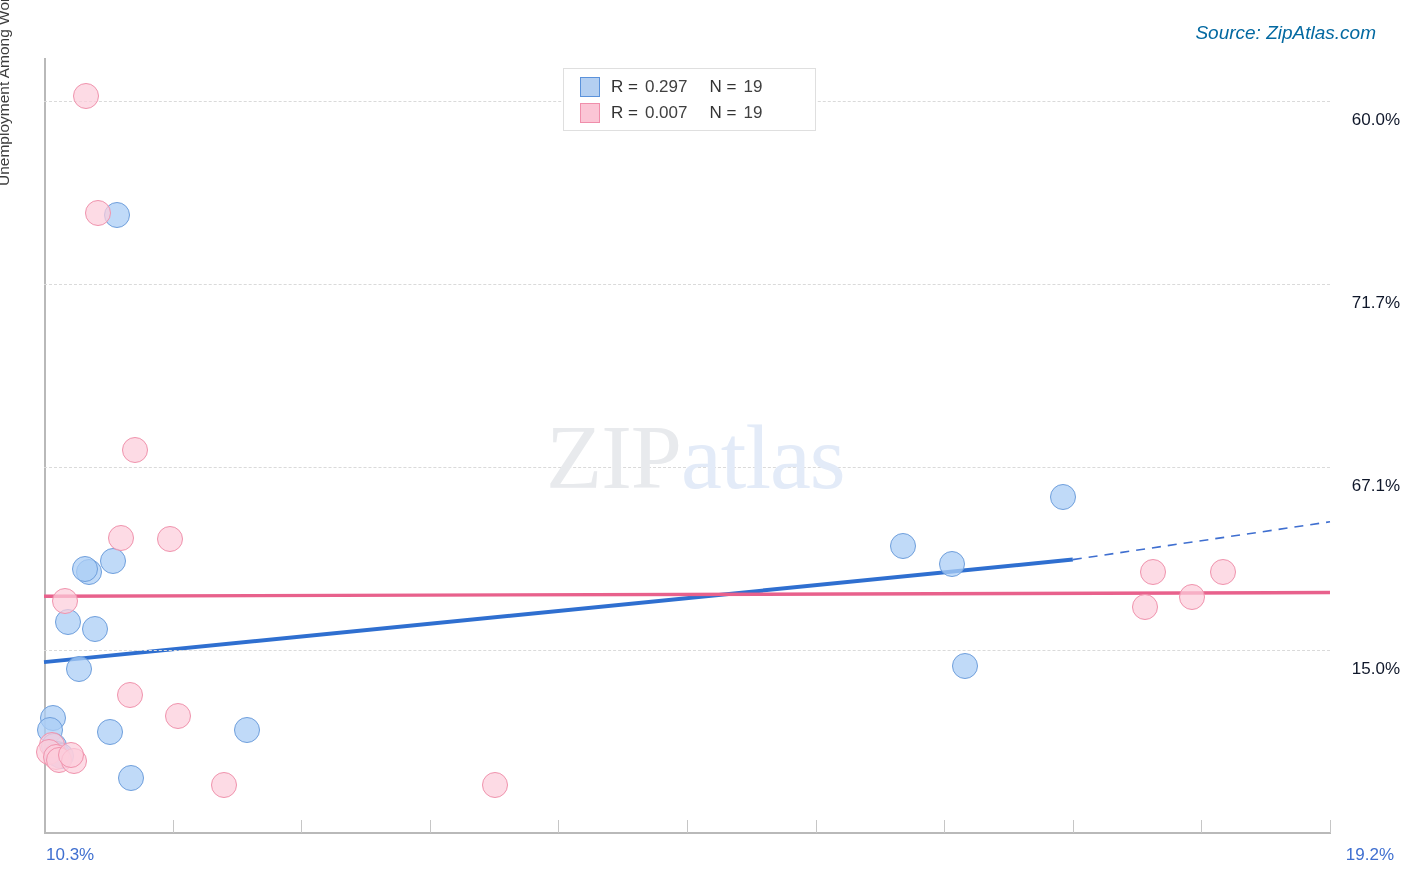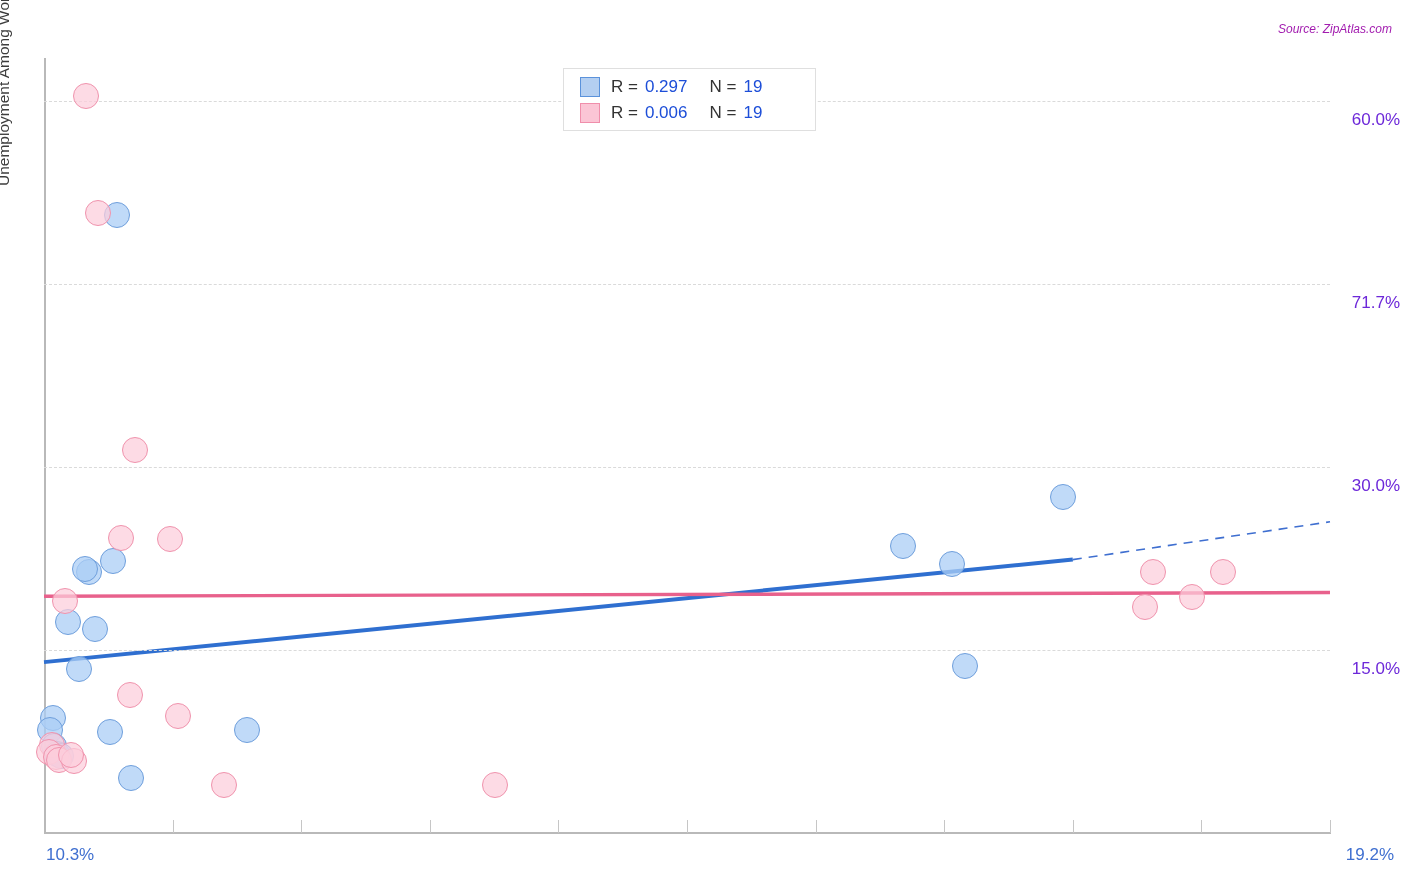"Source: ZipAtlas.com" .source-note { color: #a21caf -> #0369a1; font-size: 12px -> 19px; right: 14px -> 30px }
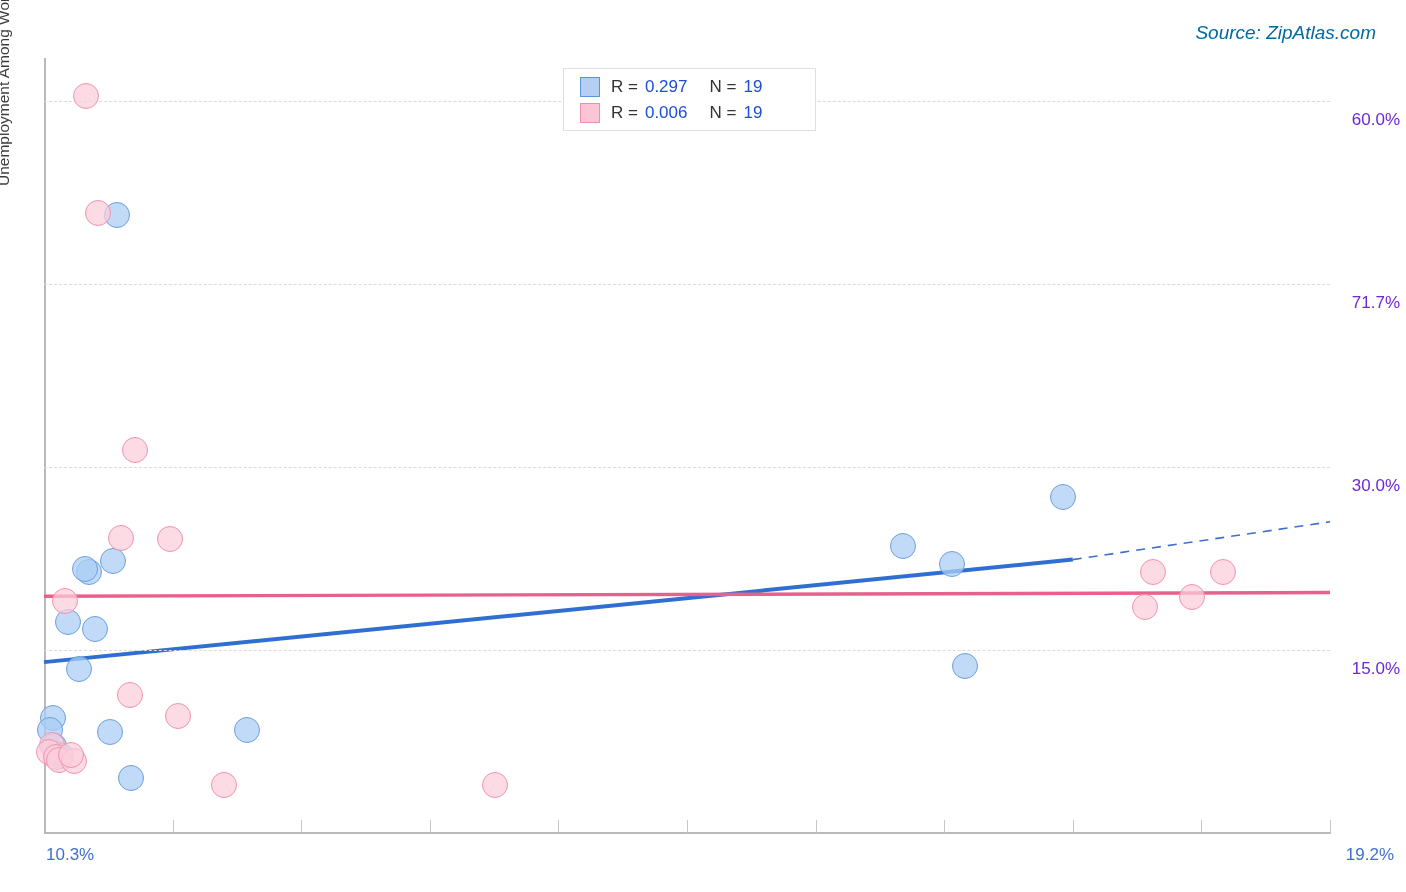"0.297" .lg-v { color: #1d4ed8 -> #404040 }
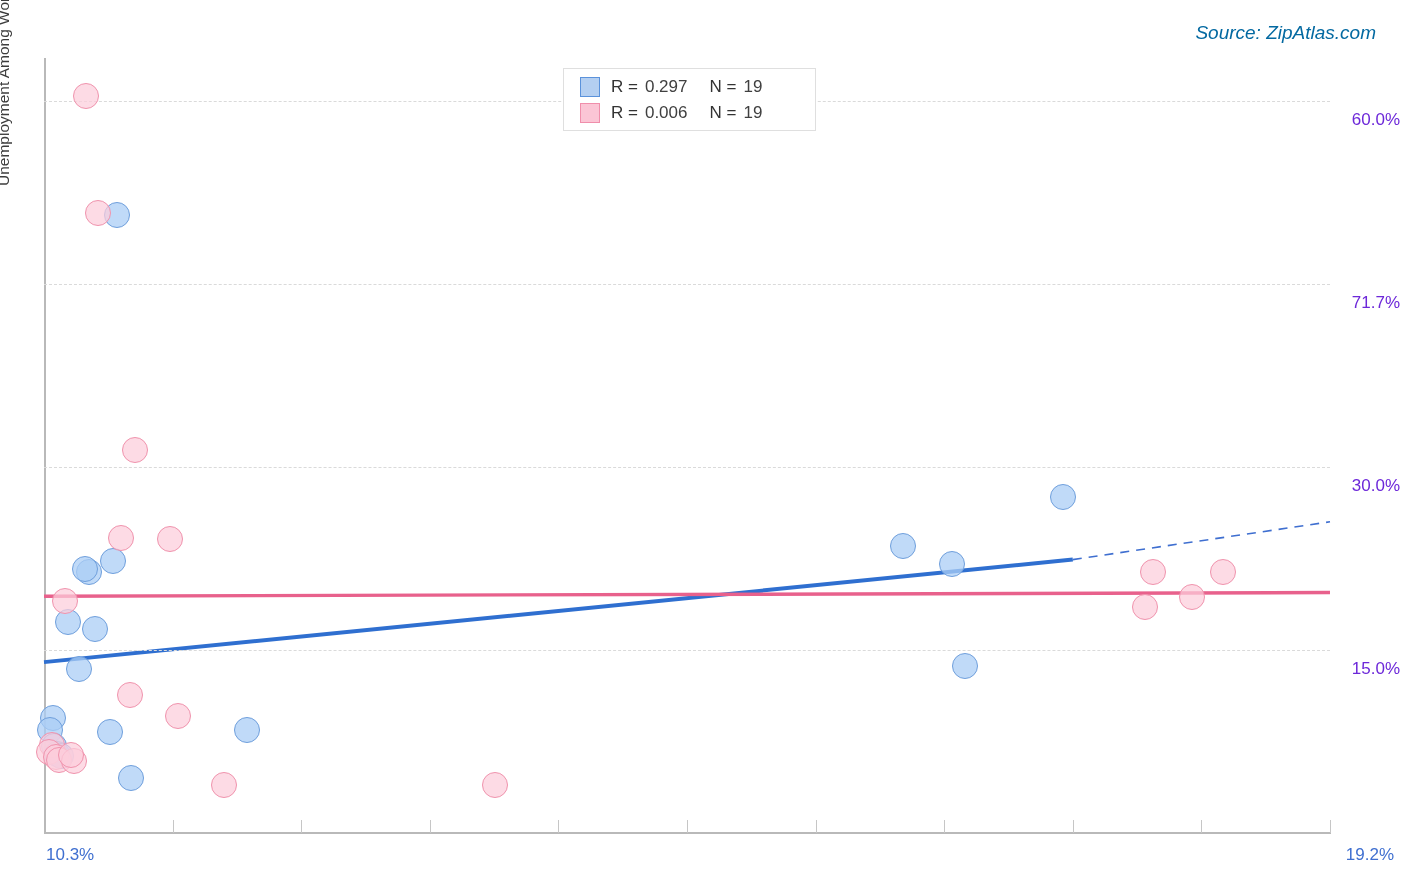"0.006" span.lg-v { text: 0.006 -> 0.007 }
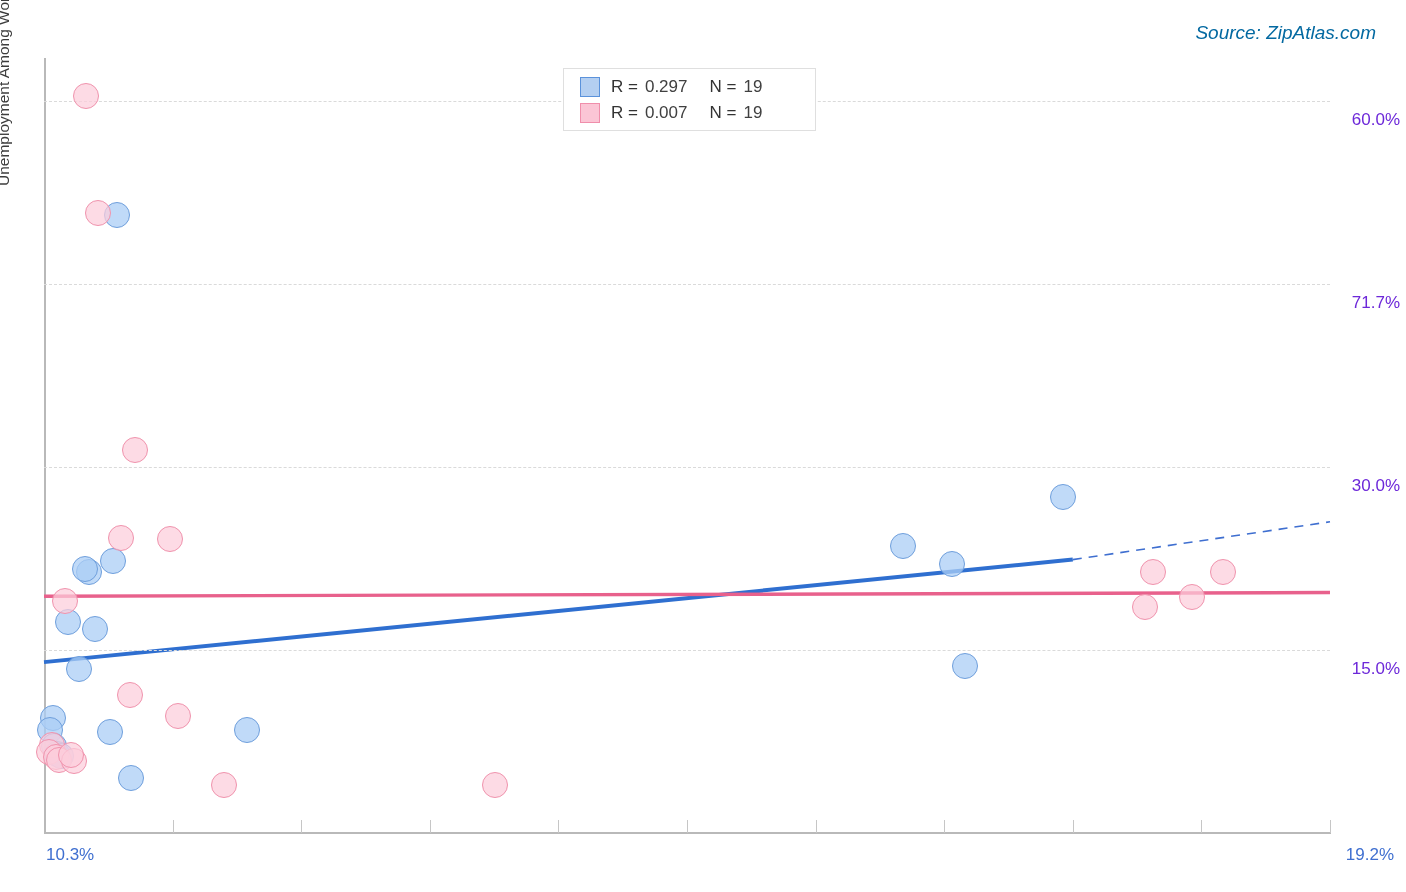"60.0%" .ytick-label { color: #6d28d9 -> #0f172a }
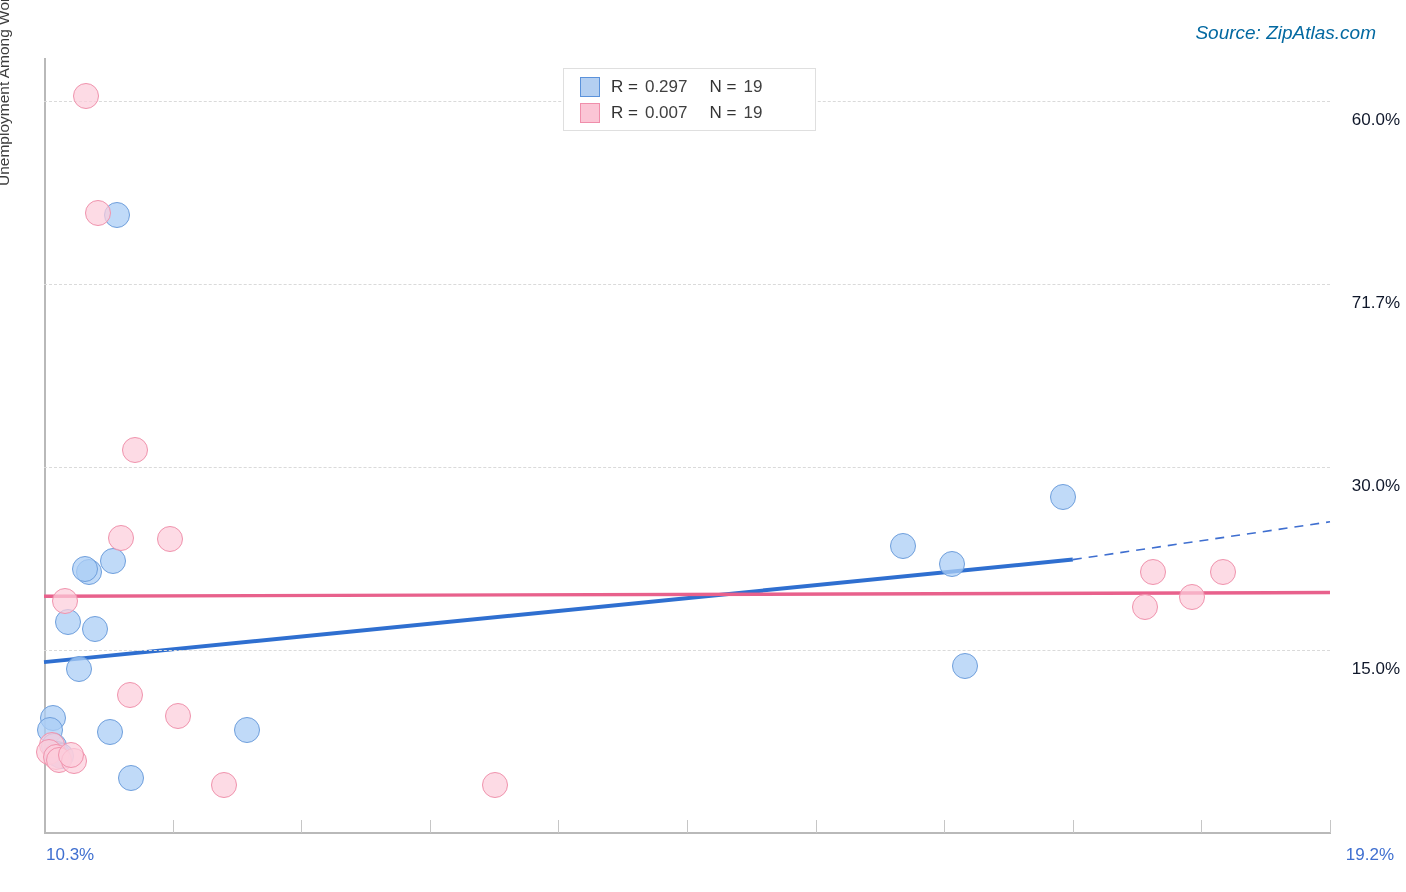"ZIPatlas" div.watermark { html: none -> <div> <span>ZIP</span><span>atlas</span> </div> }
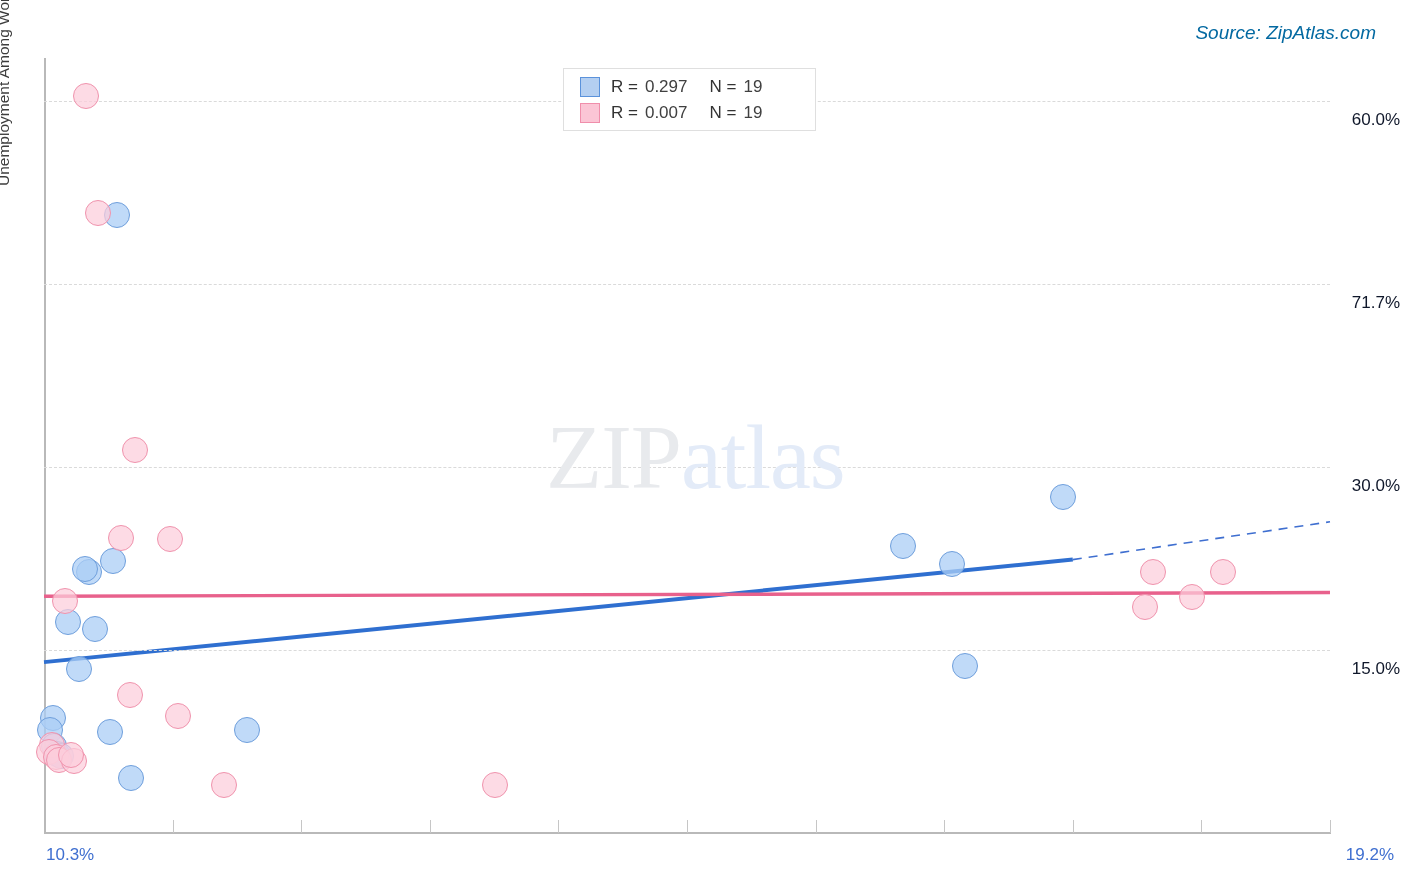"30.0%" div.ytick-label { text: 30.0% -> 67.1% }
